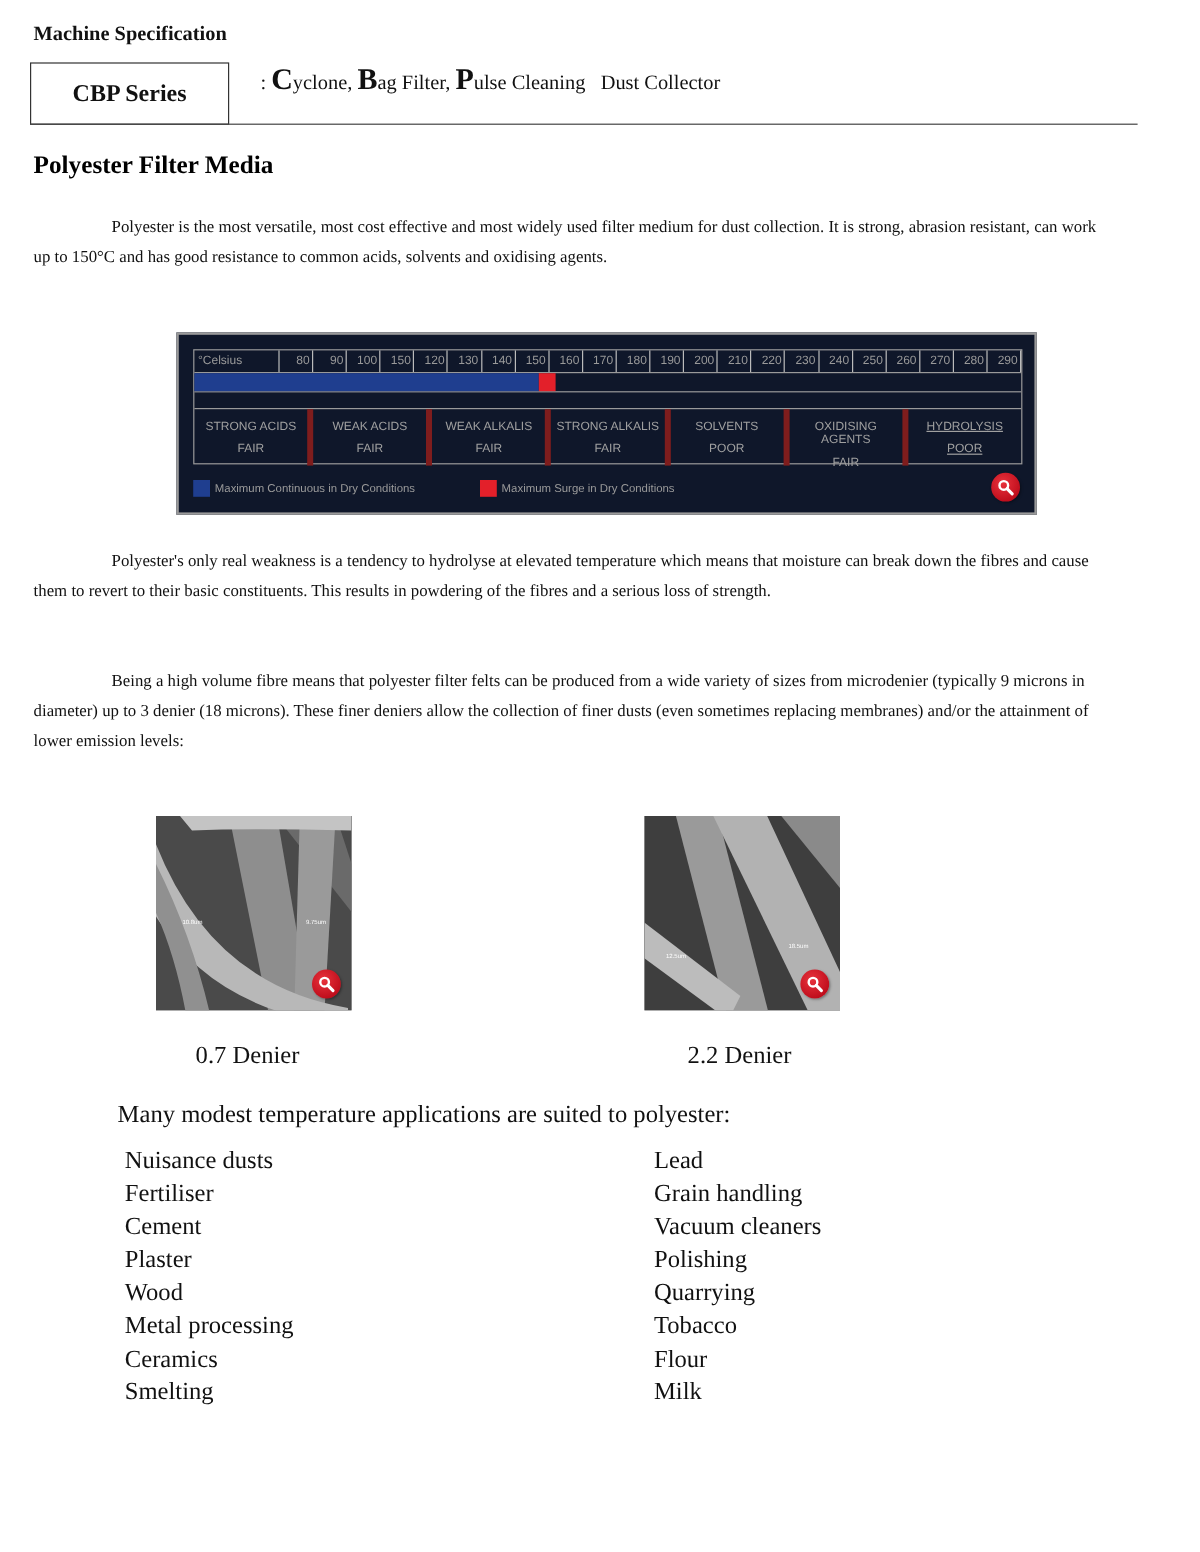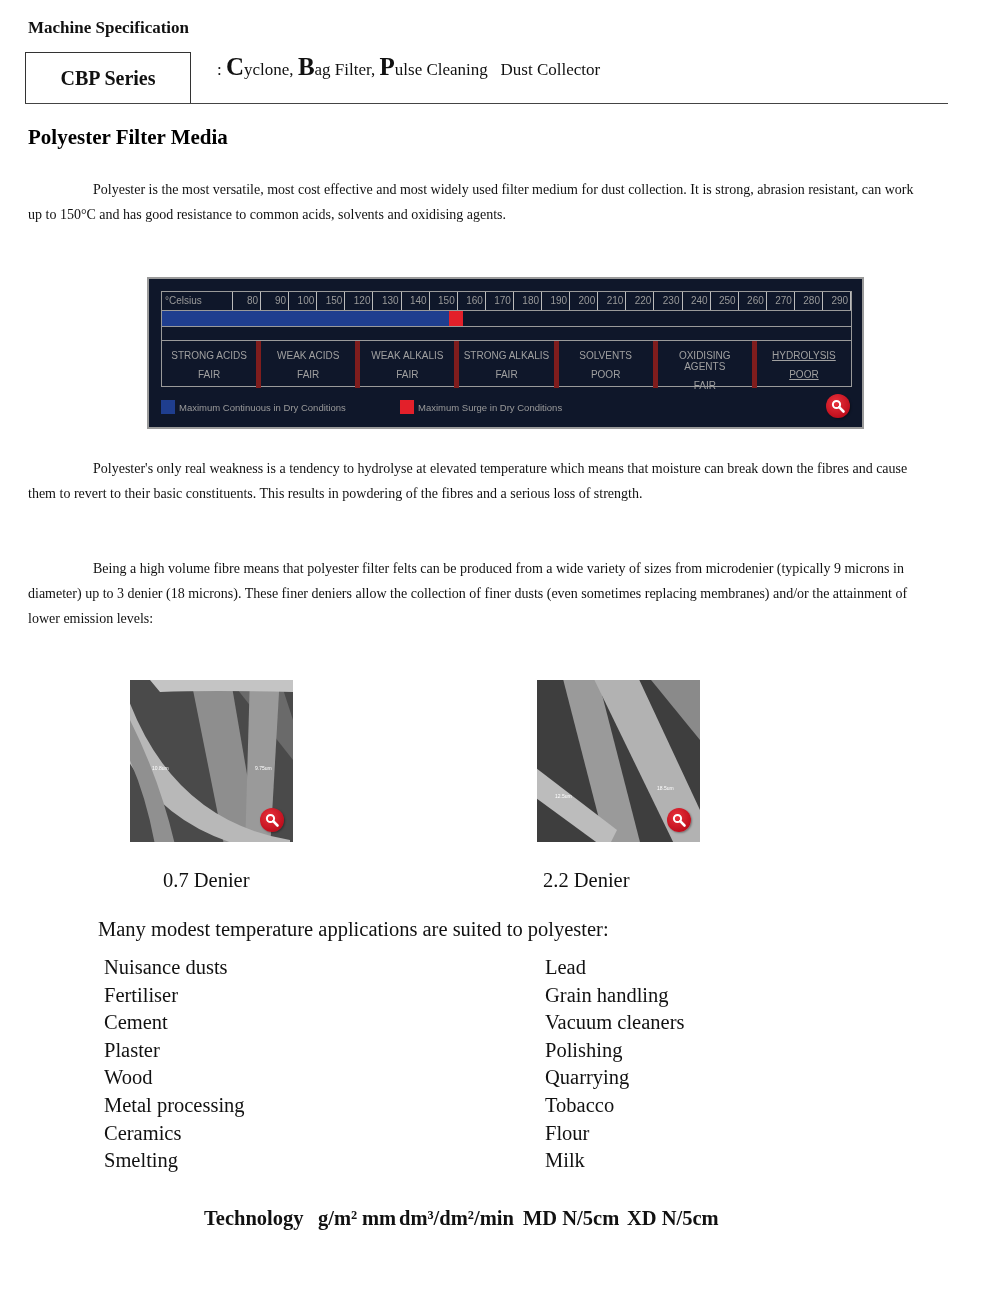"2.2 Denier" div.abs { left: 543px -> 573px }
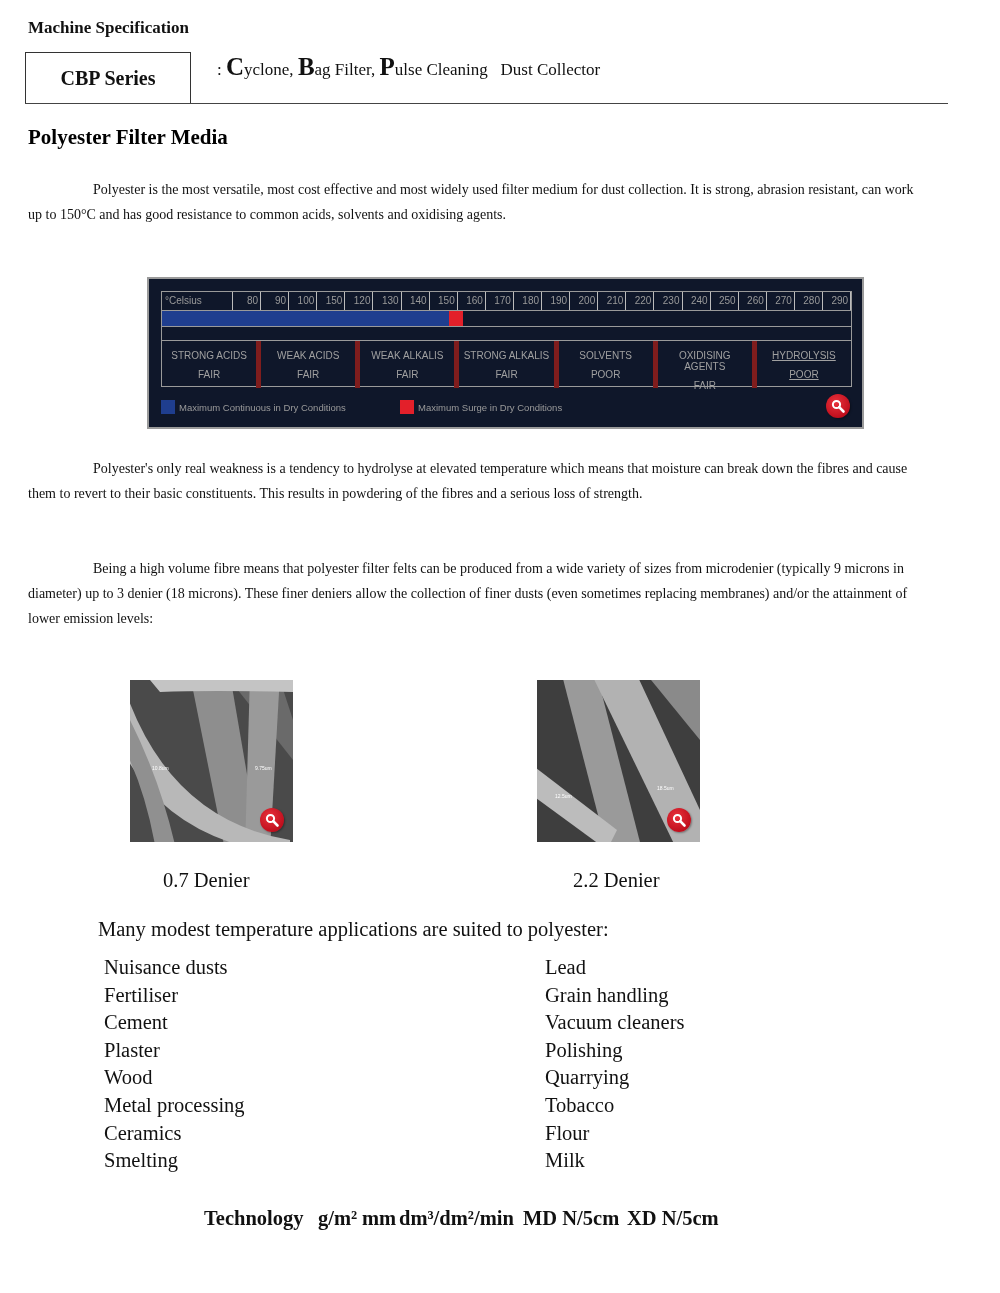"Technology" tr { html: <tr> <th></th> <th>Technology</th> <th>g/m²</th> <th>mm</th> <th>dm³/dm²/min</th> <th>MD N/5cm</th> <th>XD N/5cm</th> </tr> -> none }
